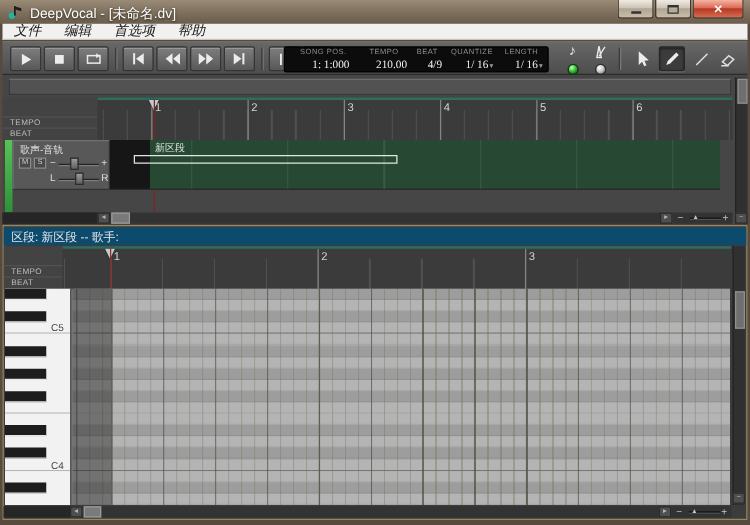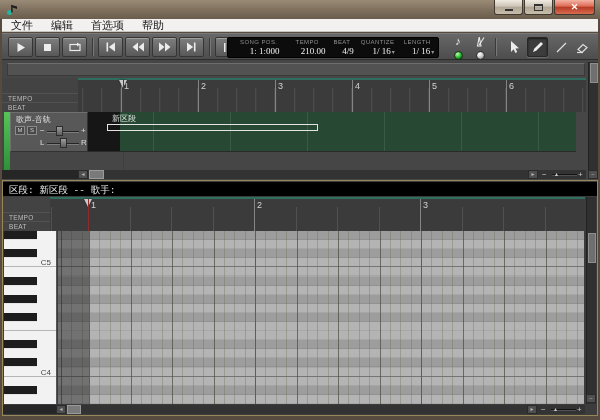"DeepVocal - [未命名.dv]" span.title-text { html: none -> <span>DeepVocal - [未命名.dv]</span> }
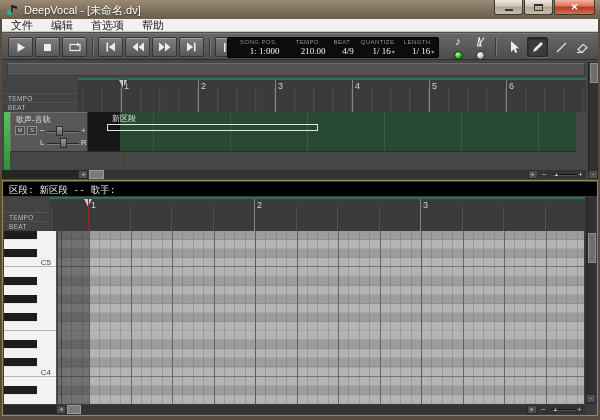"文件" .menu-item { font-style: none -> italic }
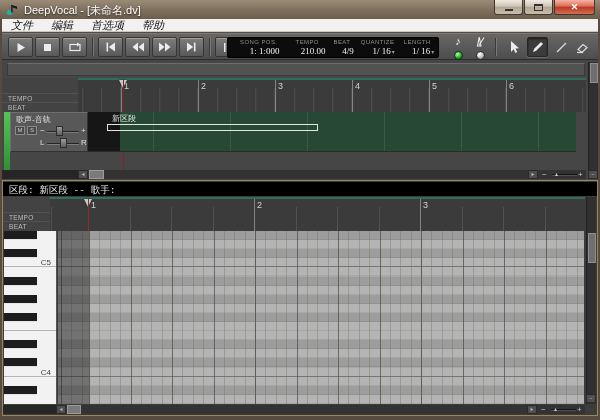"新区段" .part-label { left: 24px -> 36px }
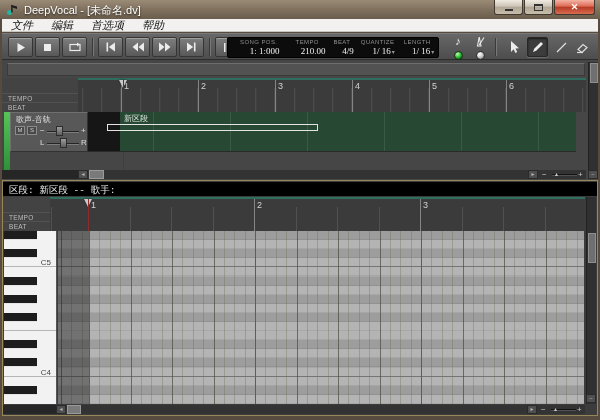"区段: 新区段 -- 歌手:" .pr-header { background: #000000 -> #0c4a6e; font-family: Liberation Mono, monospace -> none }
